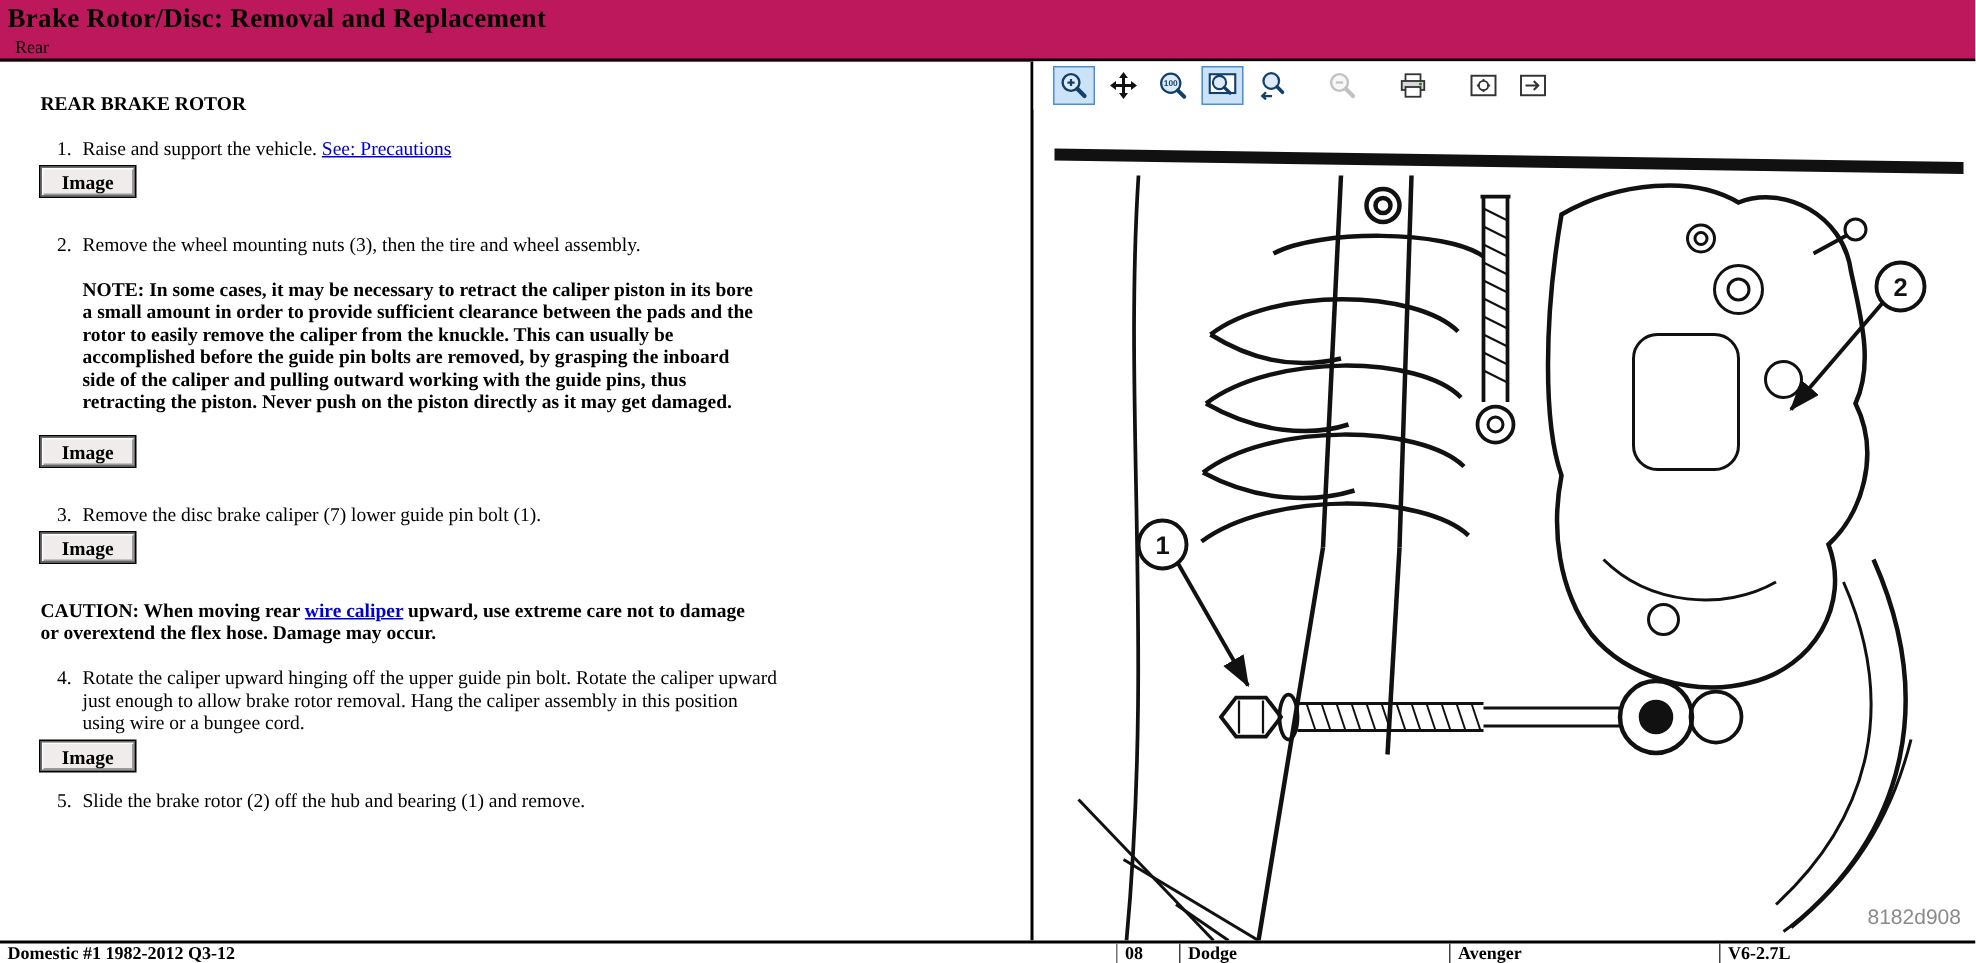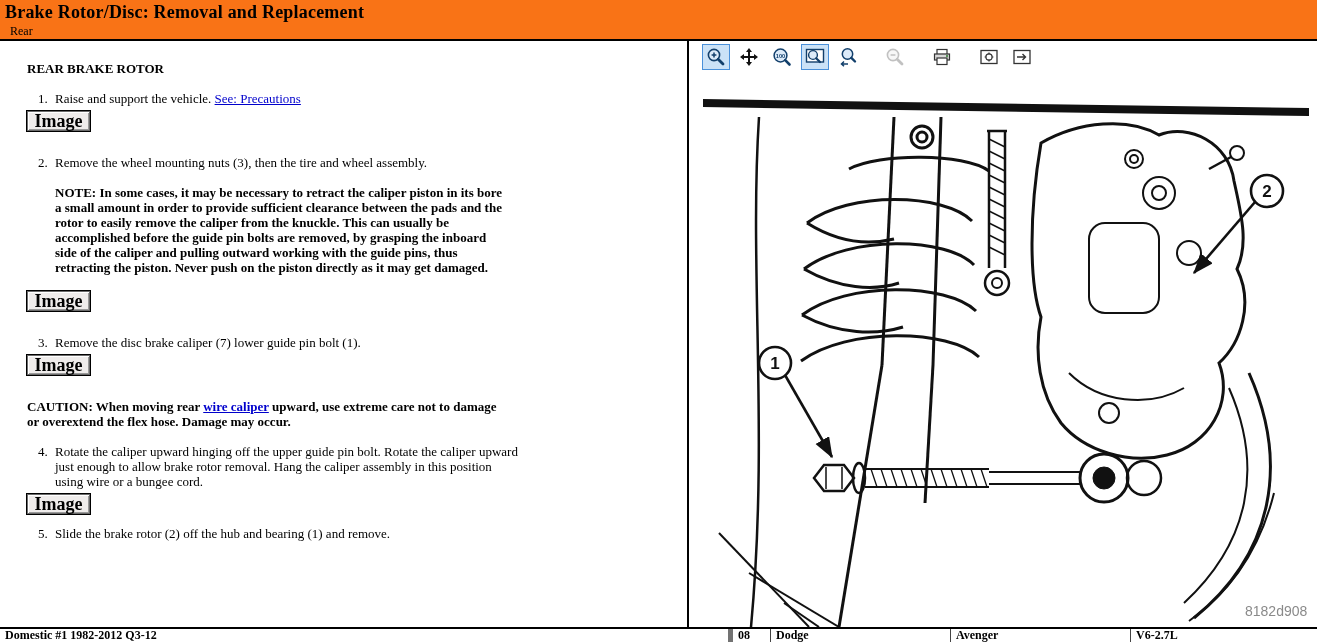"Brake Rotor/Disc: Removal and" .header { background: #f97316 -> #be185d }
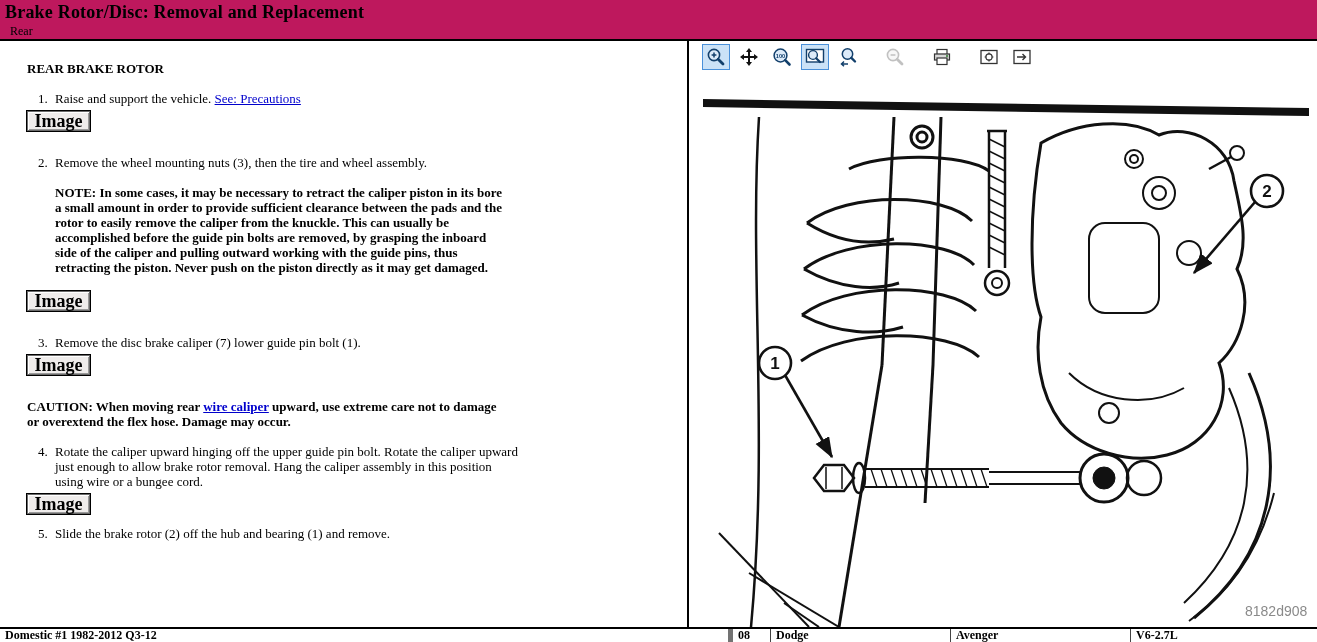"Image" .img-btn { font-size: 18px -> 13px }
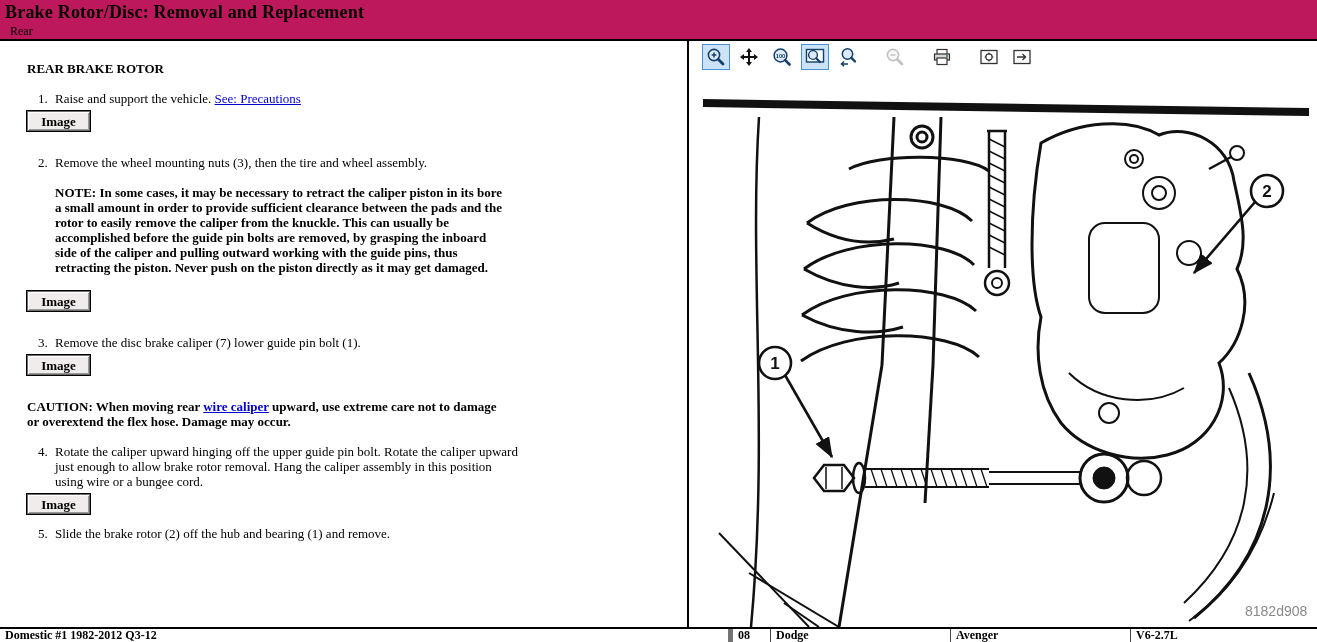"08" .statusbar .c2 { border-left: 5px solid #737373 -> 1px solid #737373; margin-left: none -> 16px }
